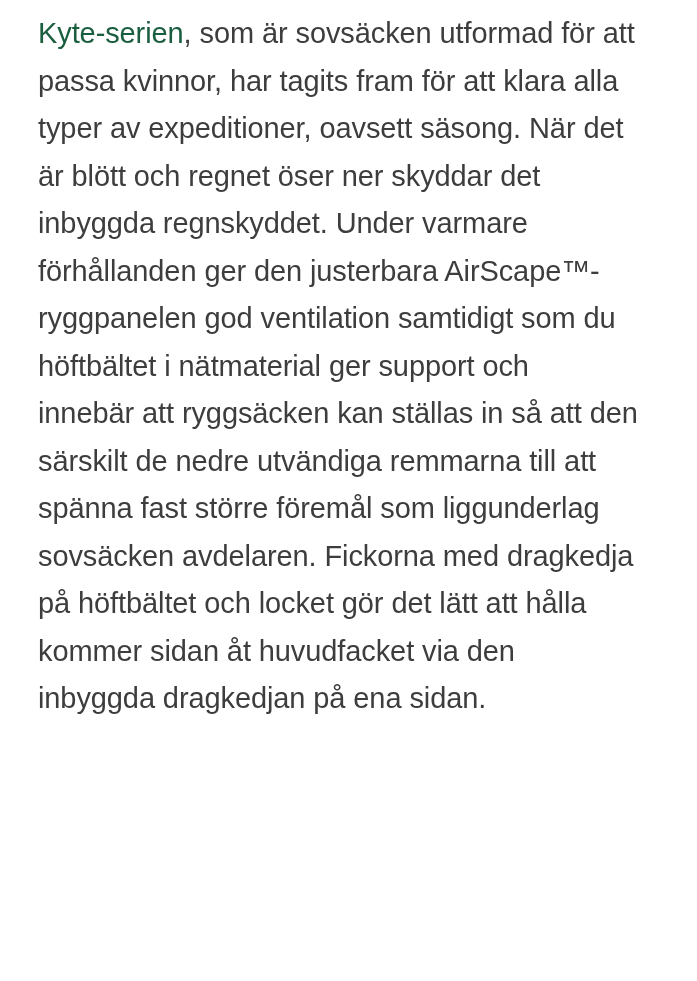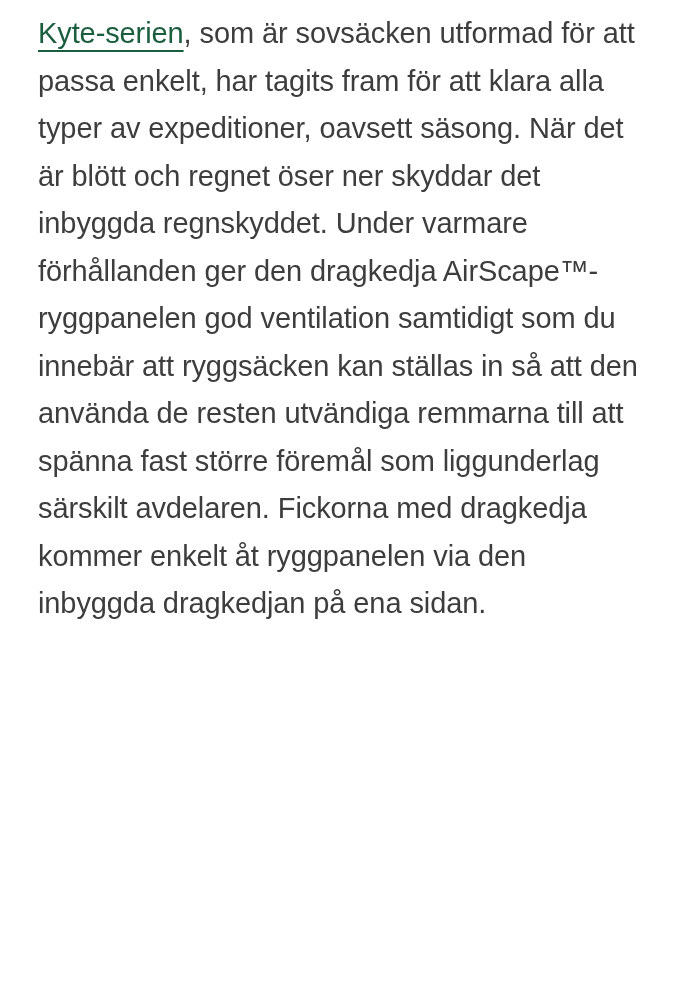"Kyte-serien" a.series-link { text-decoration: underline -> none }
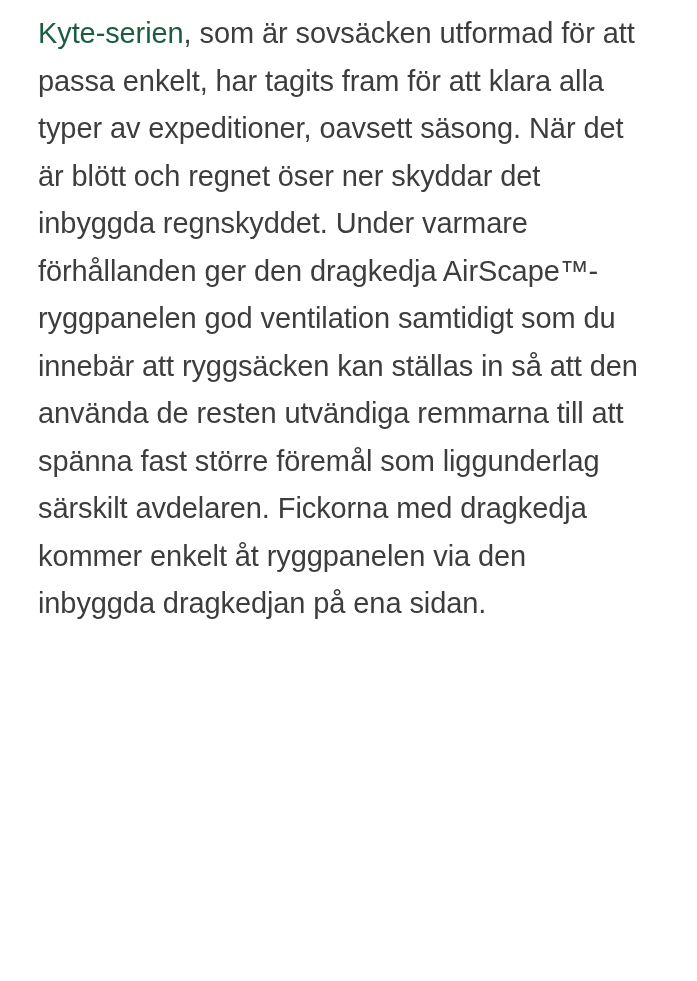"passa enkelt, har tagits fram" div.line { text: enkelt -> kvinnor }
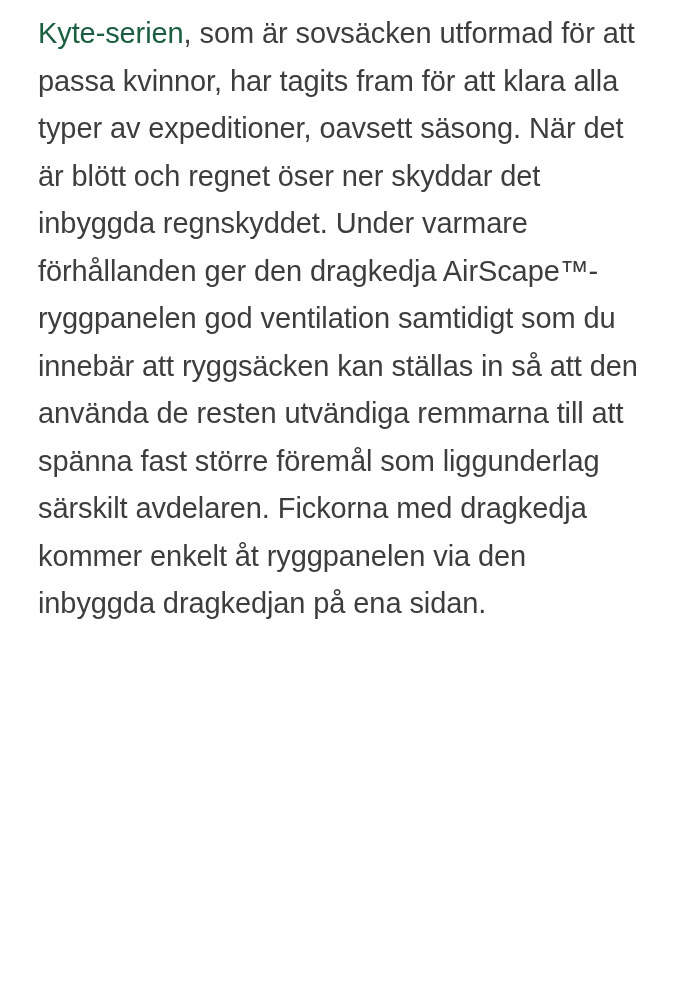"förhållanden ger den dragkedja" div.line { text: dragkedja -> justerbara }
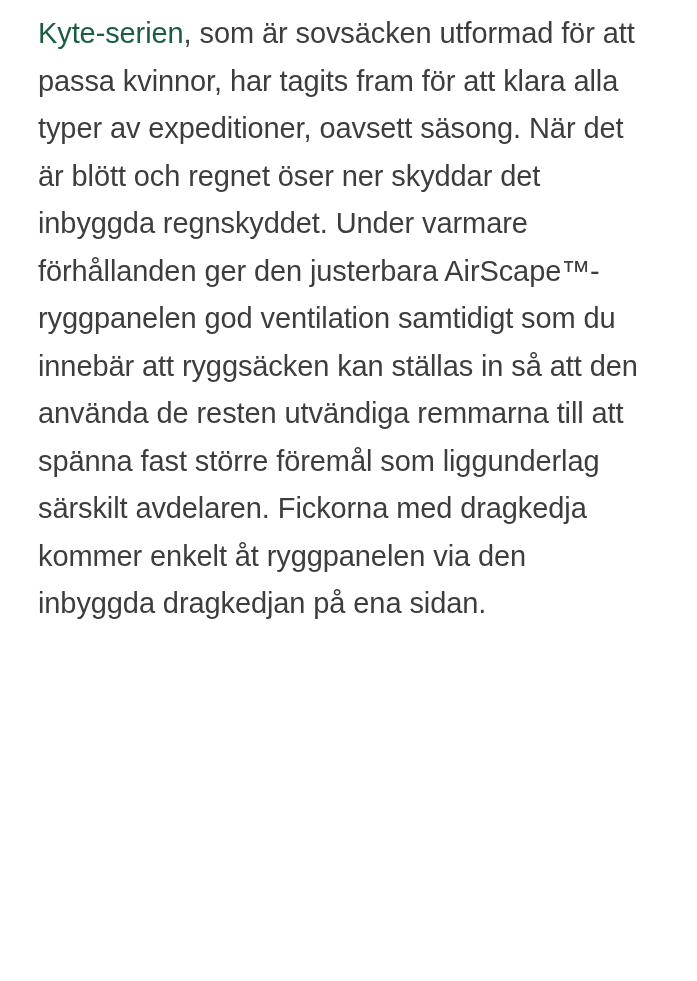"höftbältet i nätmaterial ger support" div.line { html: none -> <div>höftbältet i nätmaterial ger support och</div> }
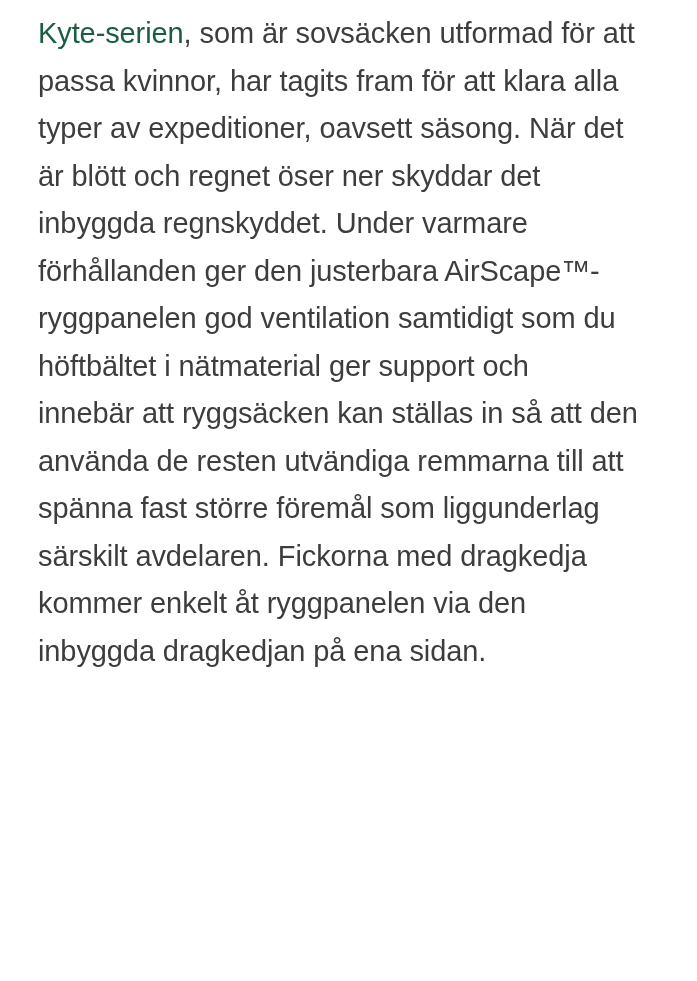"använda de resten utvändiga remmarna" div.line { text: använda de resten -> särskilt de nedre }
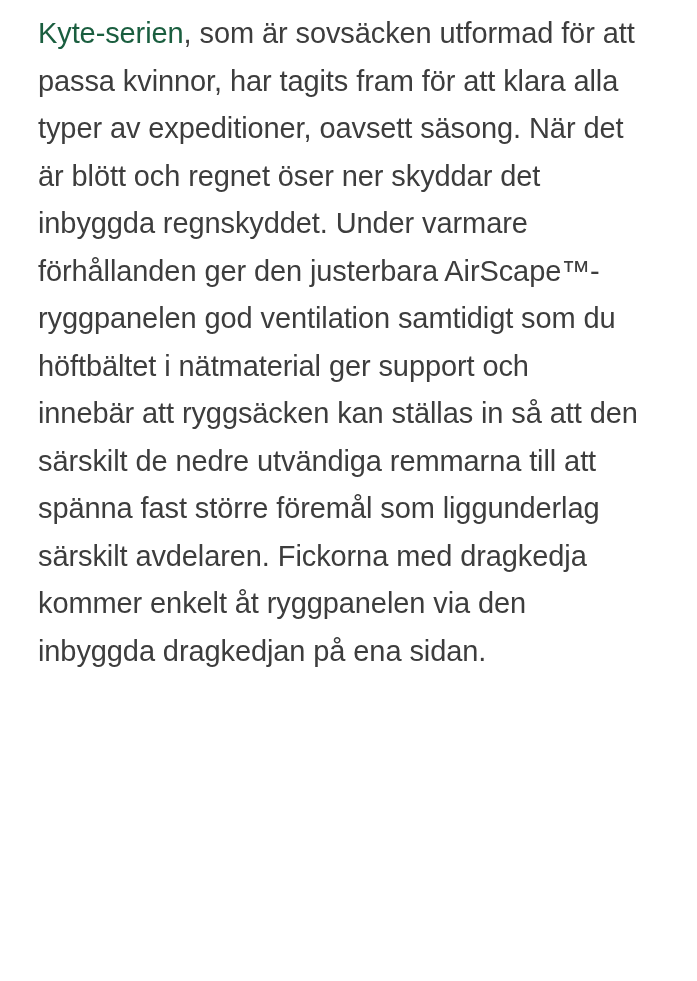"särskilt avdelaren. Fickorna med" div.line { text: särskilt -> sovsäcken }
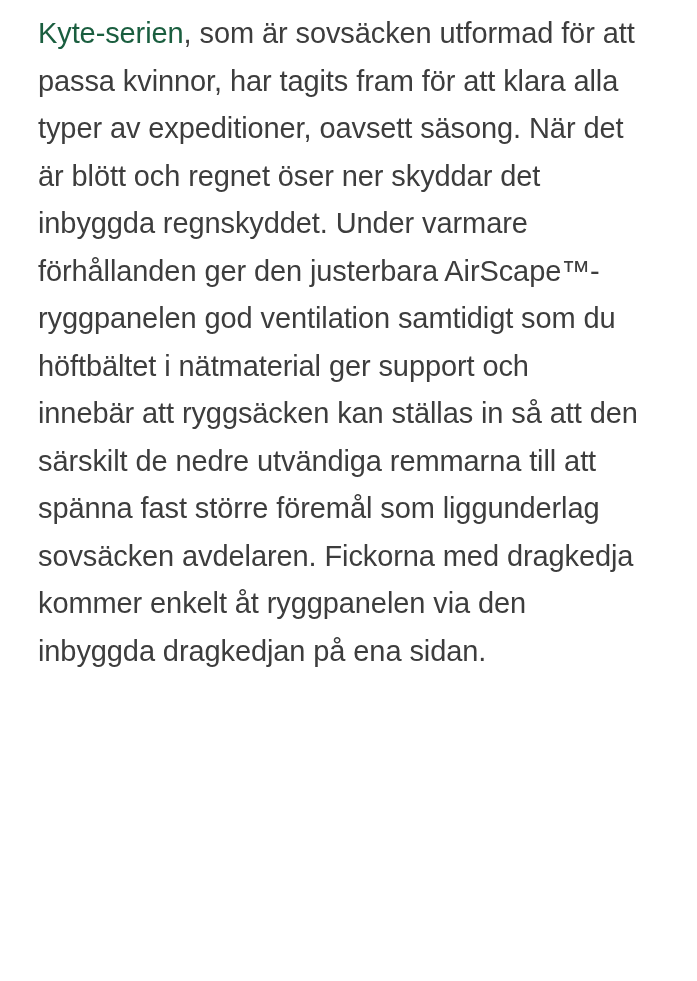"på höftbältet och locket gör" div.line { html: none -> <div>på höftbältet och locket gör det lätt att hålla</div> }
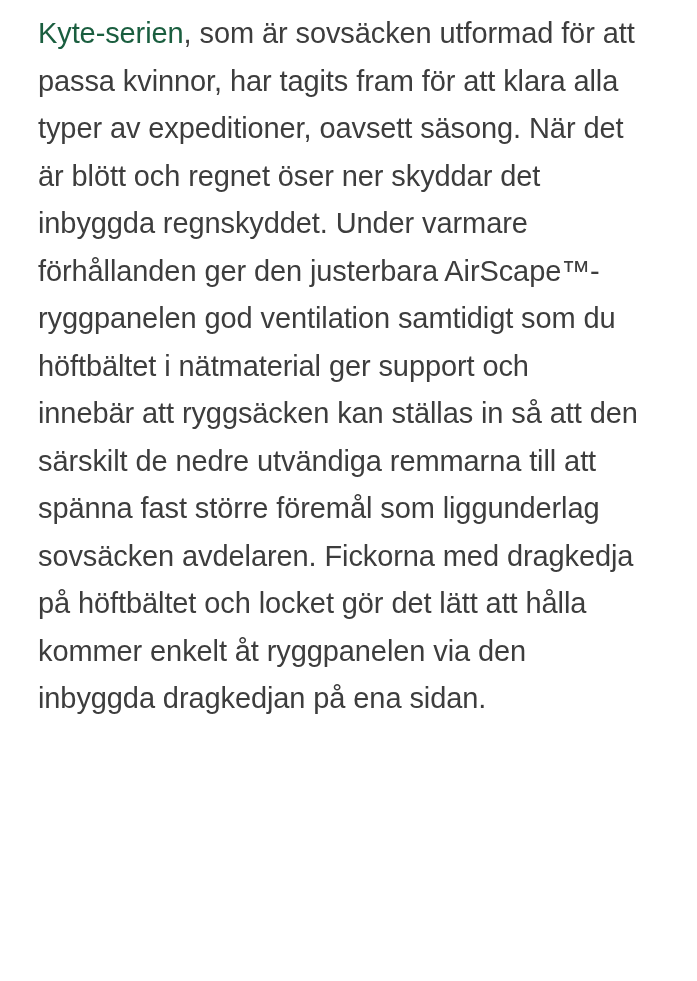"kommer enkelt åt ryggpanelen via" div.line { text: enkelt åt ryggpanelen -> sidan åt huvudfacket }
